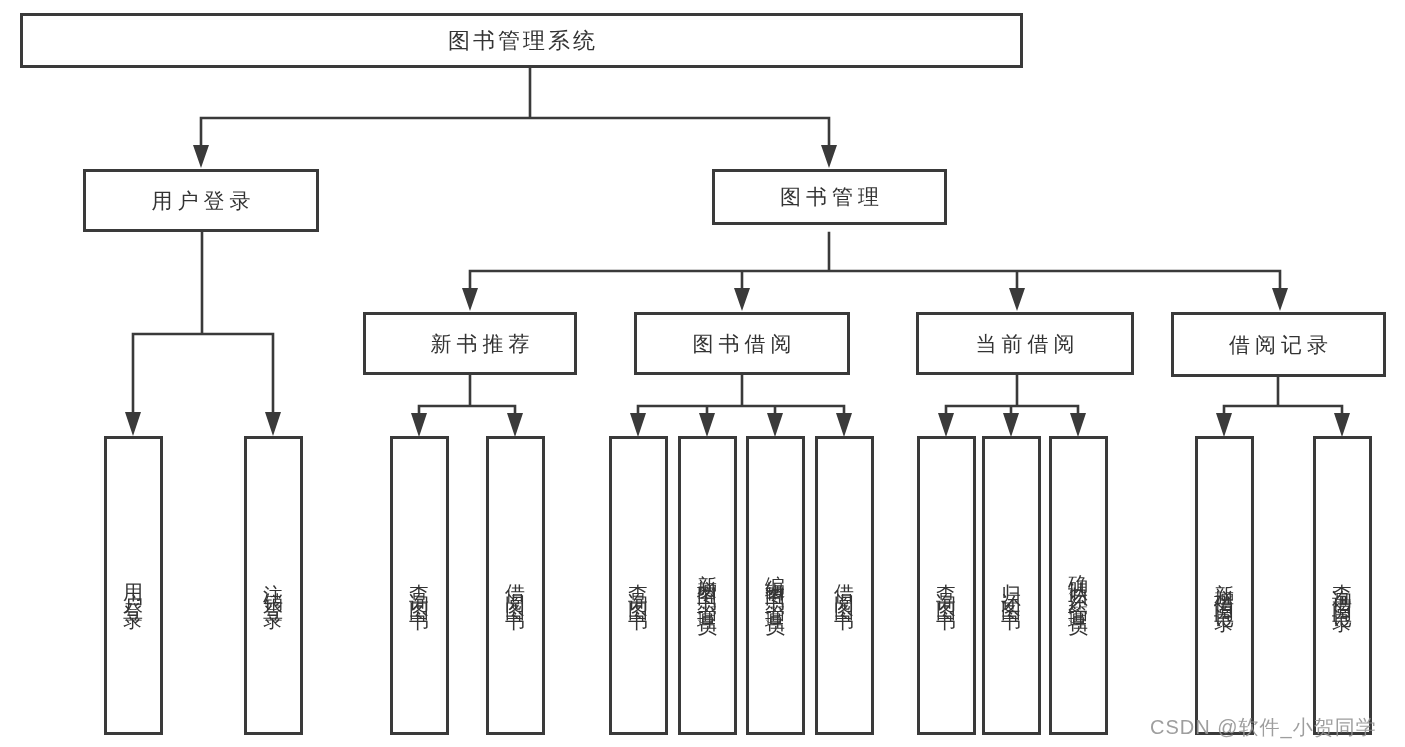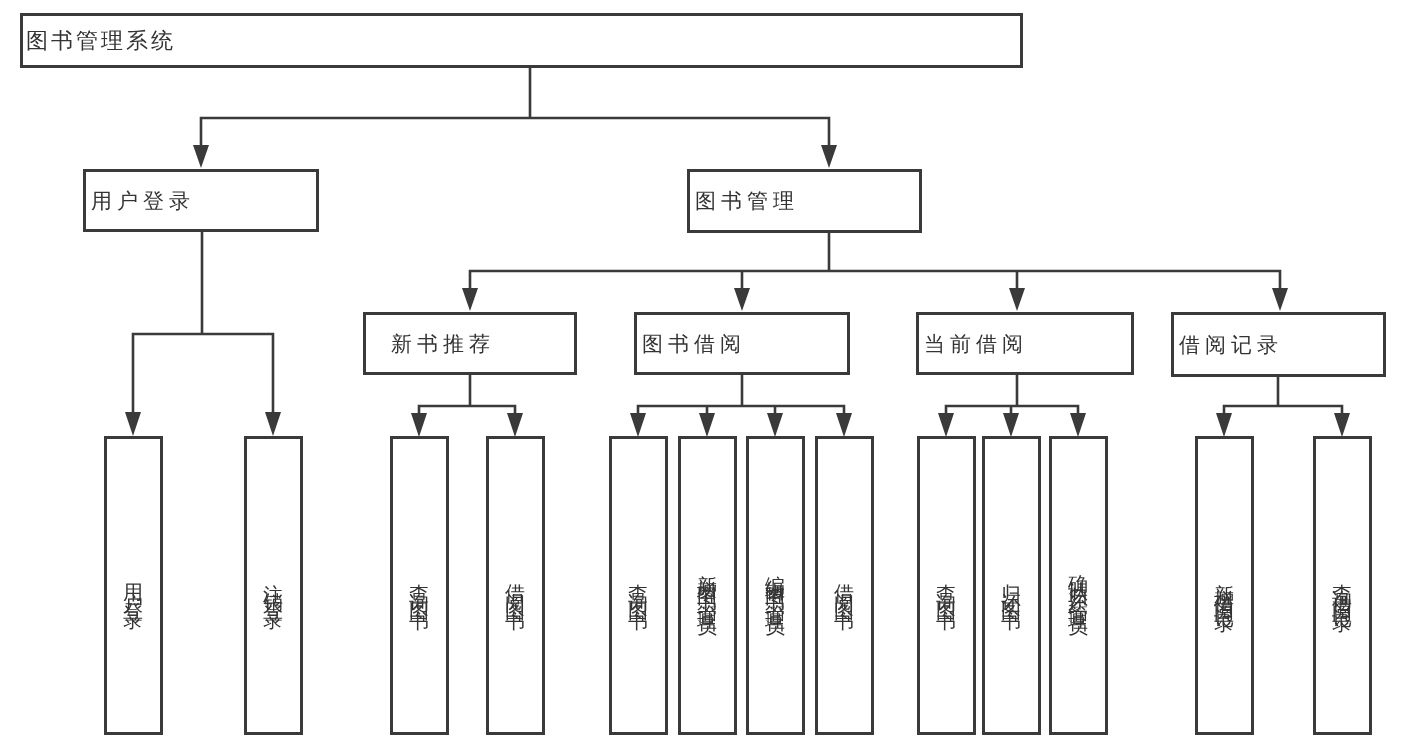"图书管理系统" .node { justify-content: none -> center }
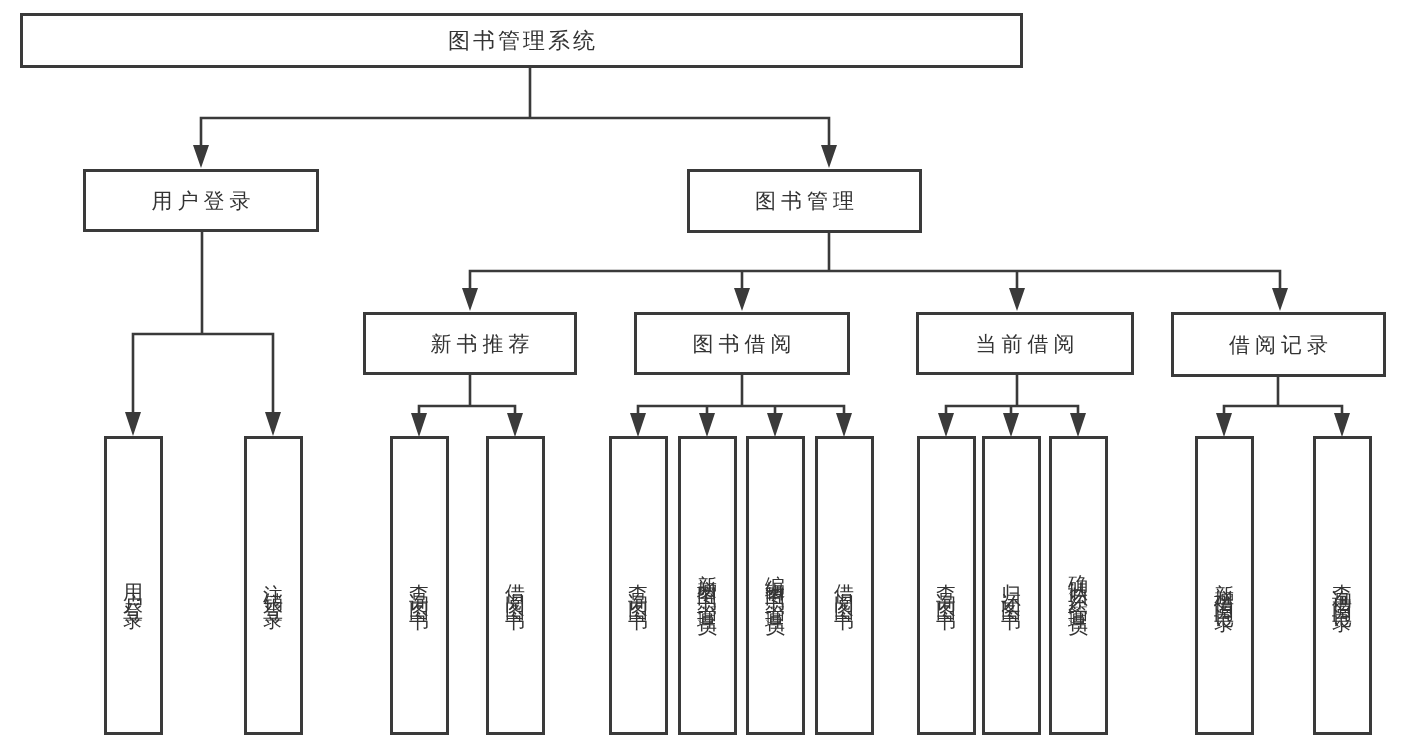"图书管理" div.node { height: 64px -> 56px; left: 687px -> 712px }
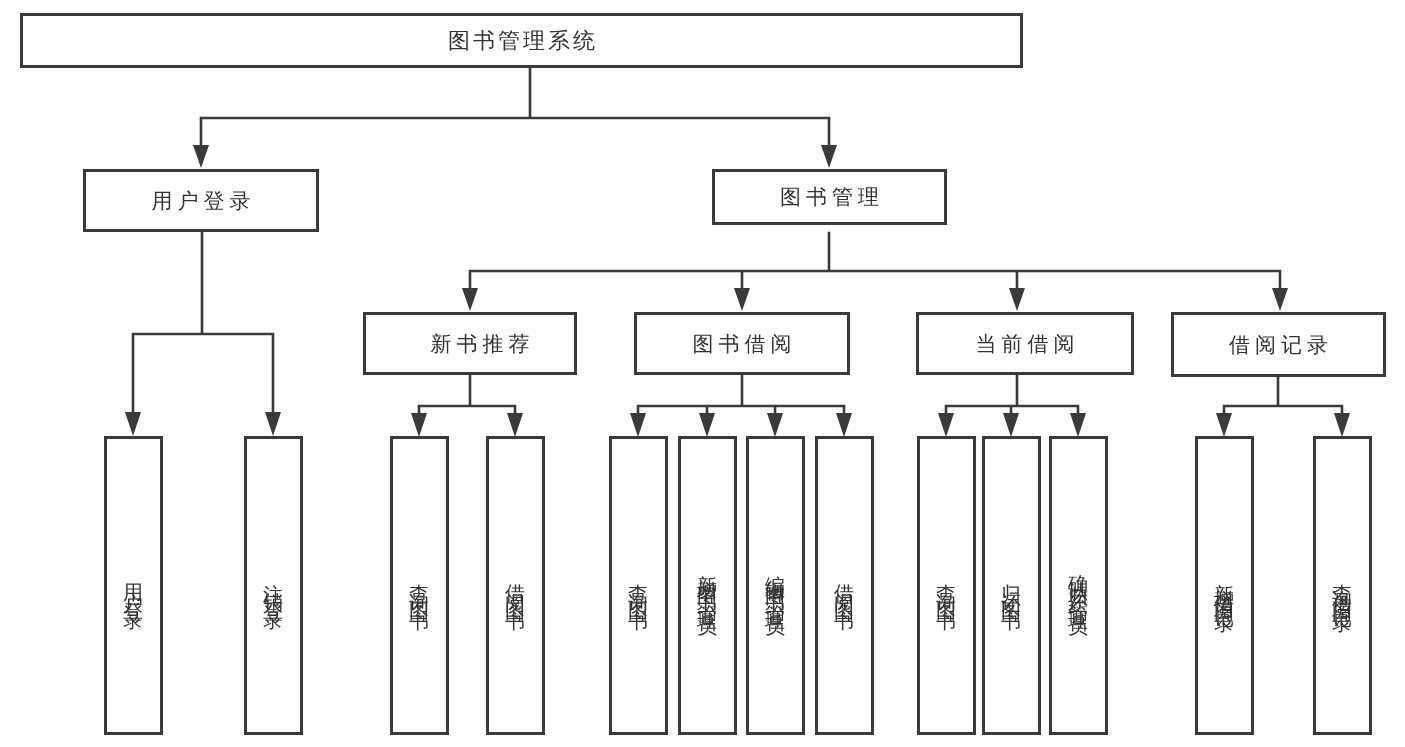"CSDN @软件_小贺同学" div.watermark { html: none -> <div>CSDN @软件_小贺同学</div> }
